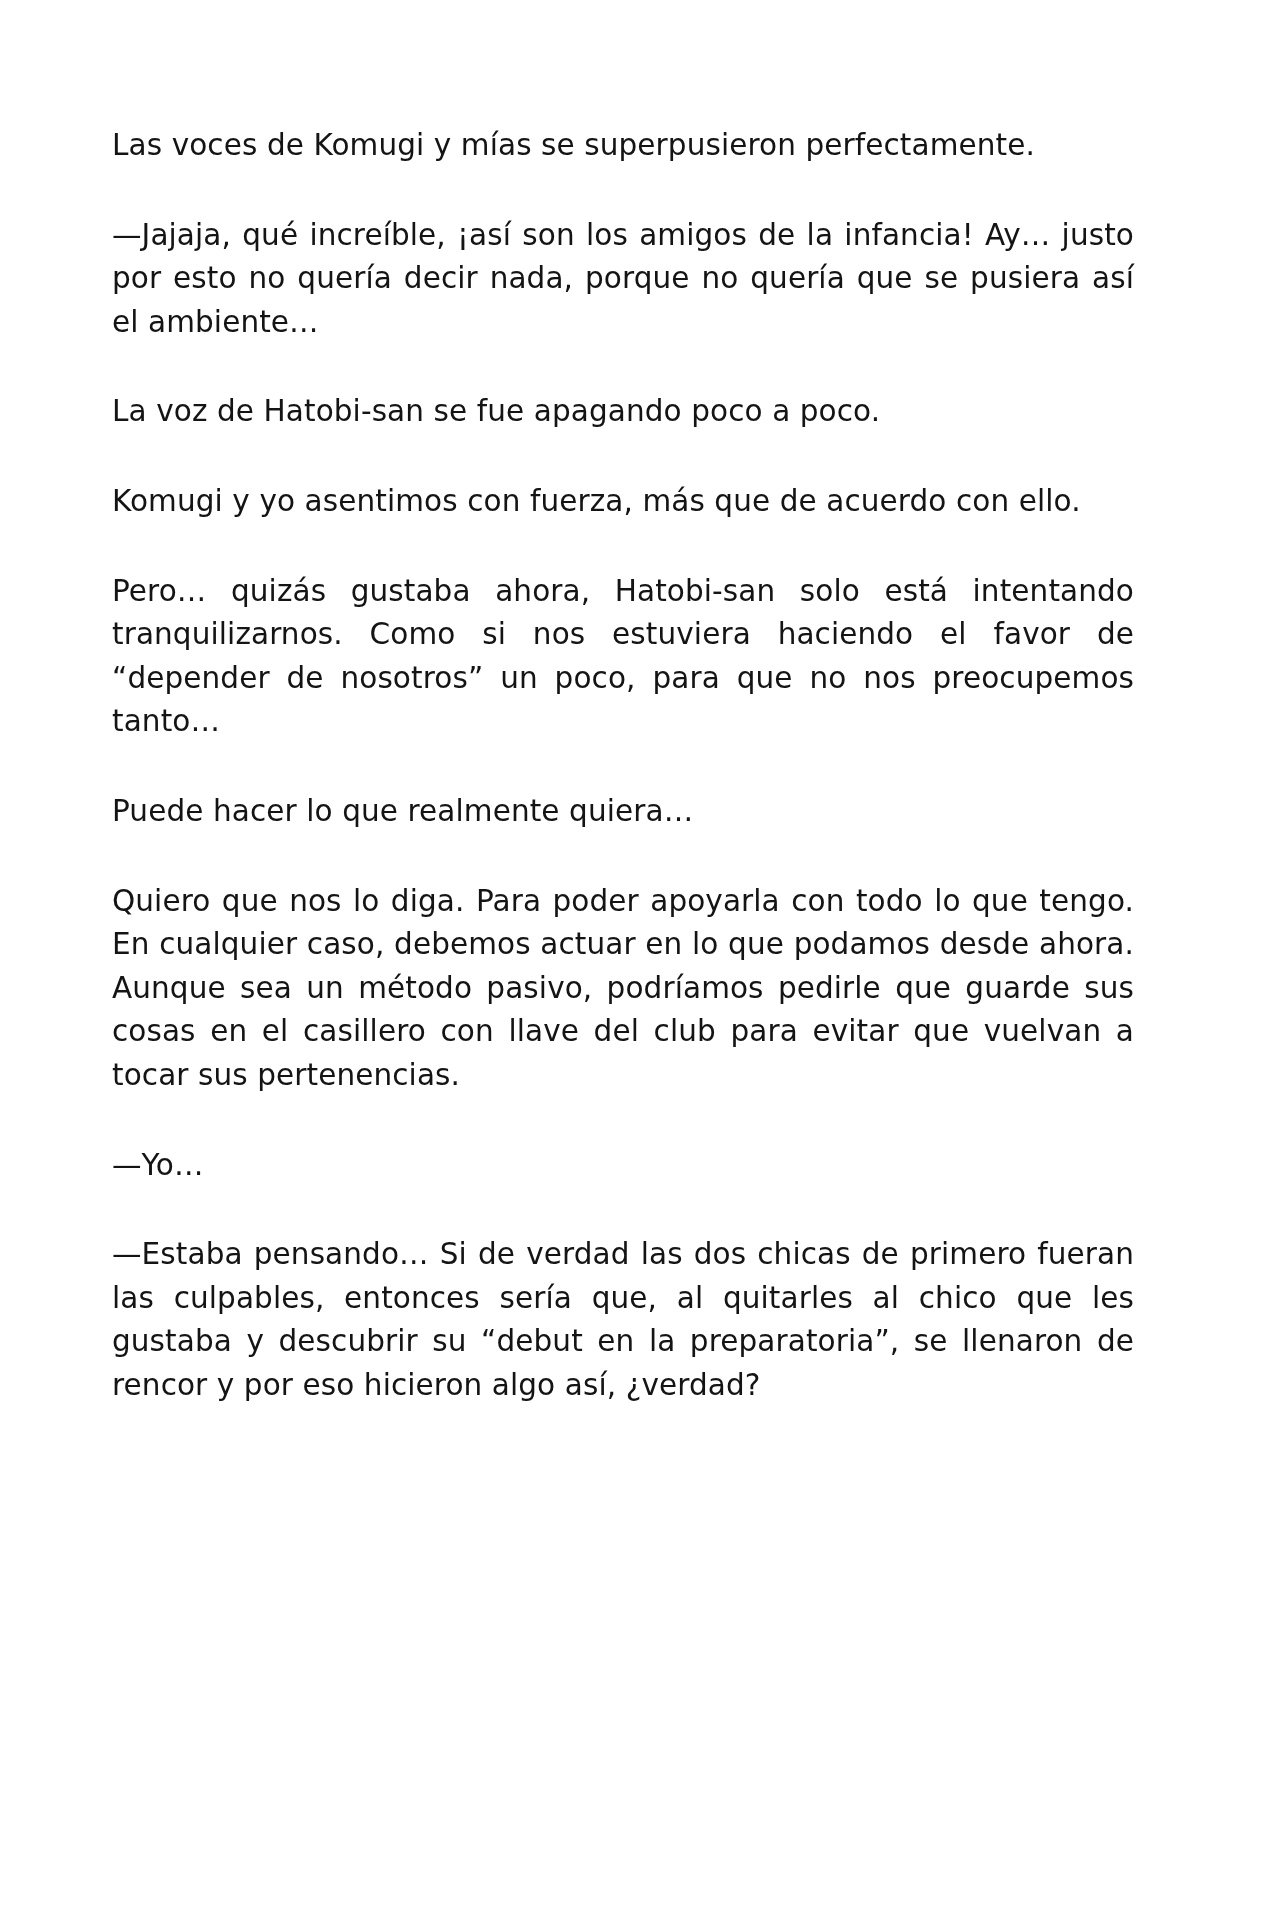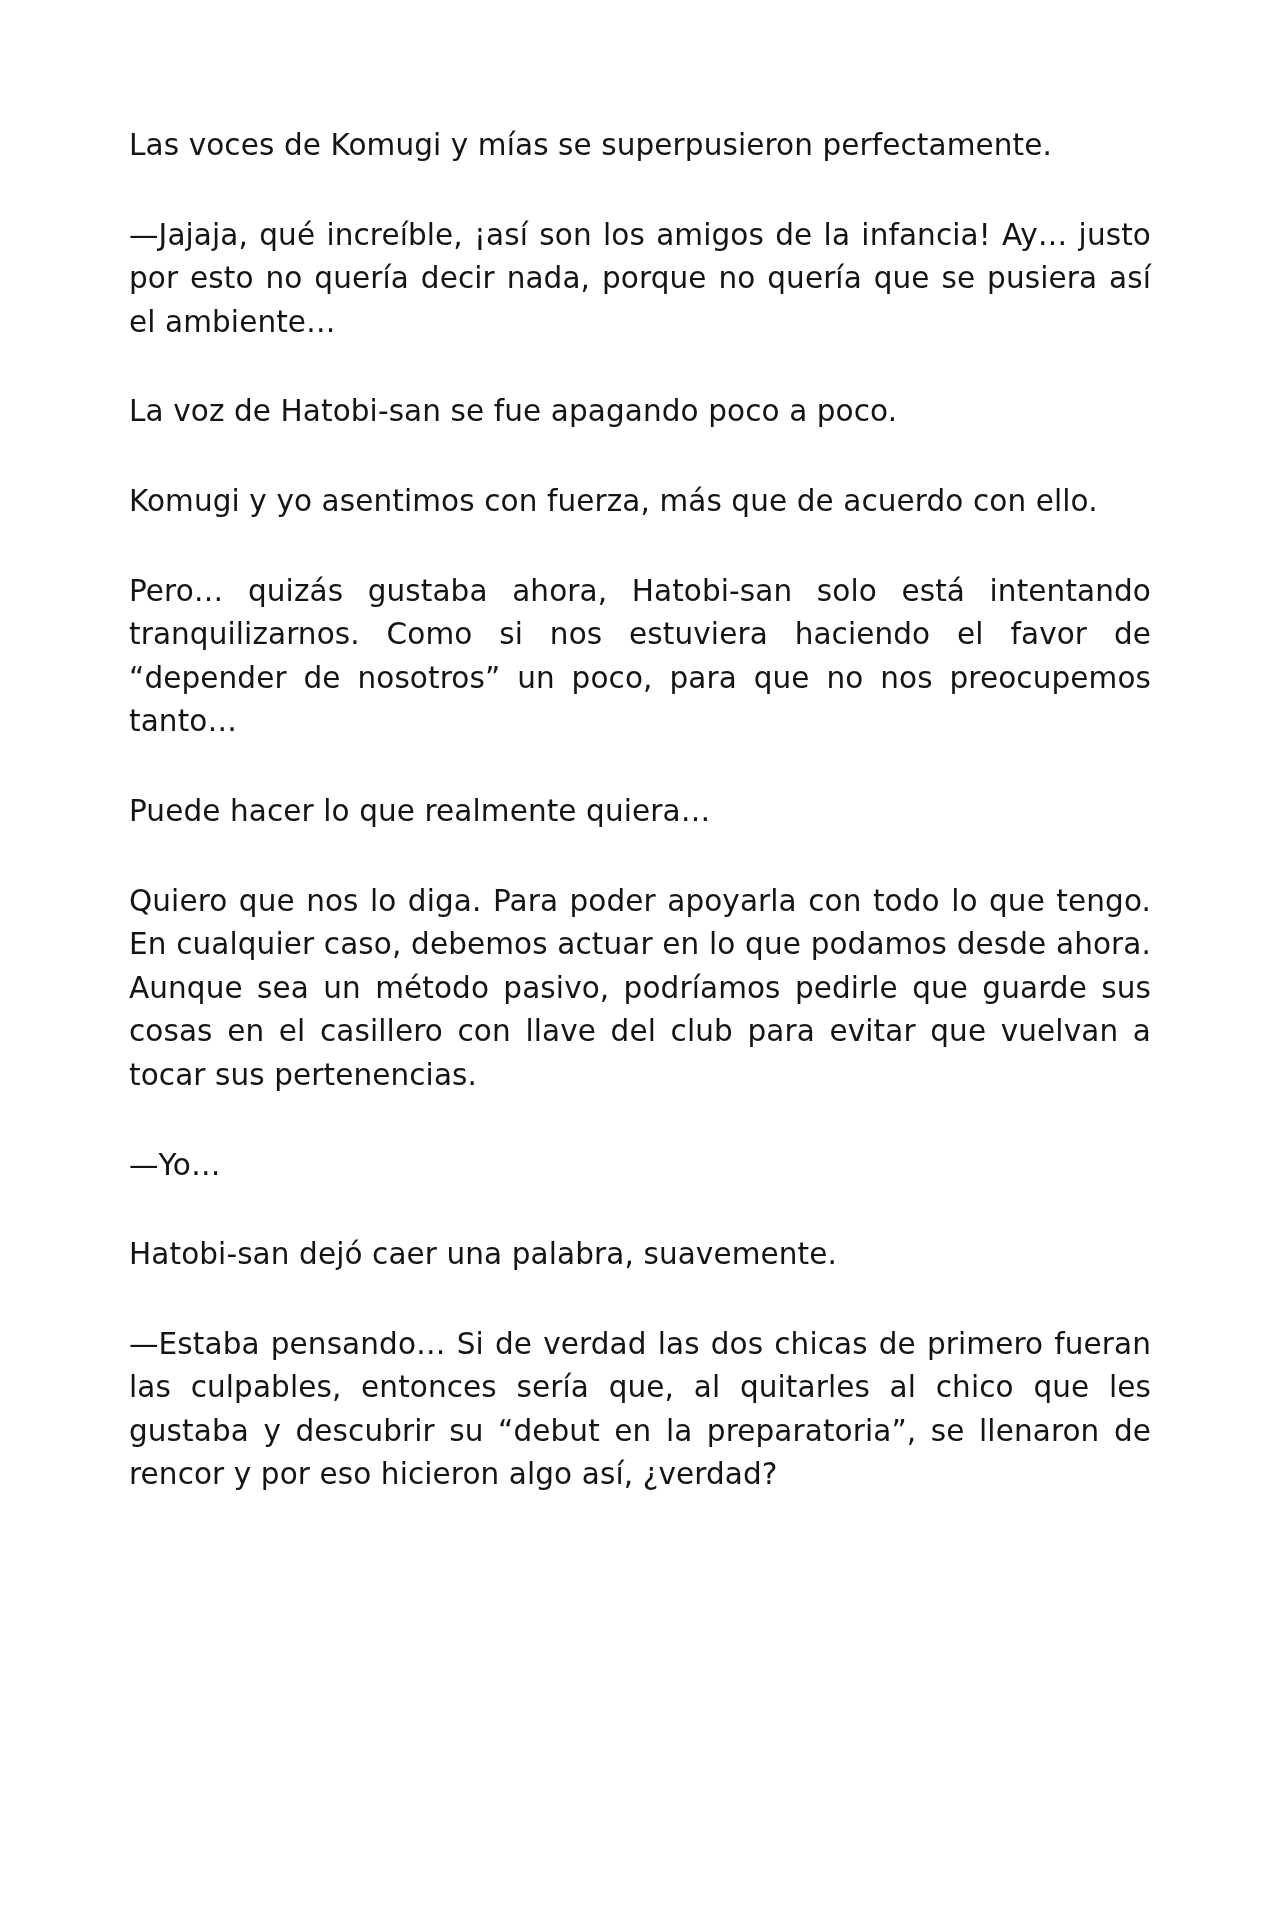"Las voces de Komugi y" .page { left: 129px -> 112px }
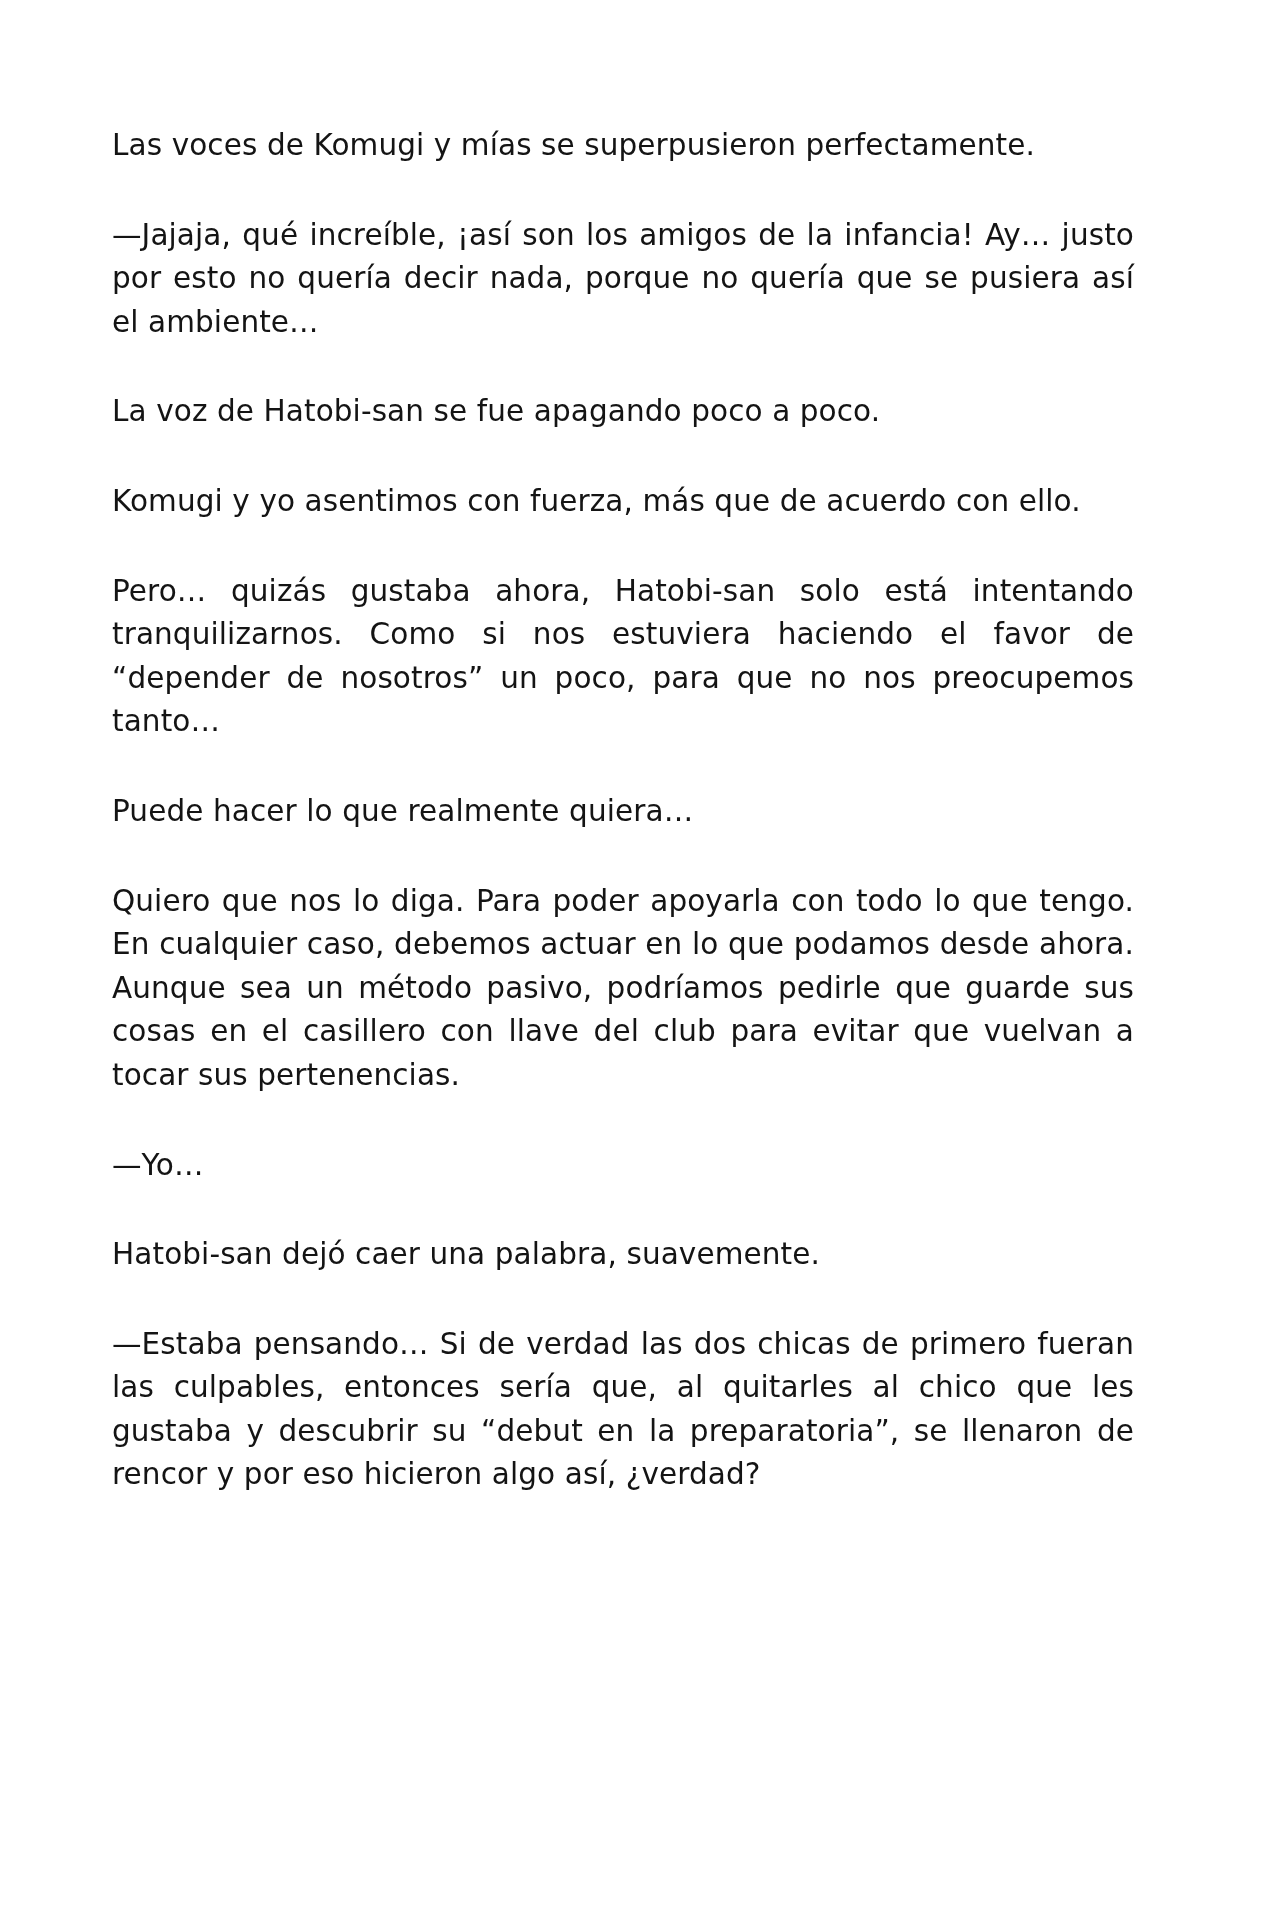"Hatobi-san dejó caer una palabra," p.para { html: <p>Hatobi-san dejó caer una palabra, suavemente.</p> -> none }
